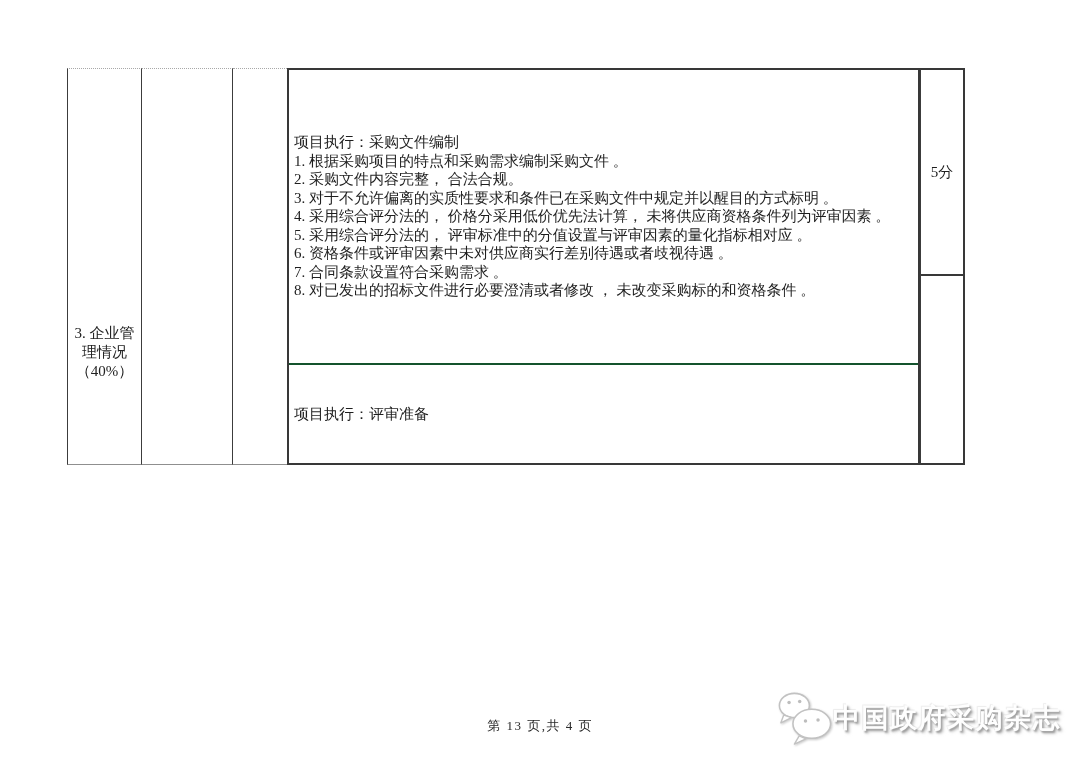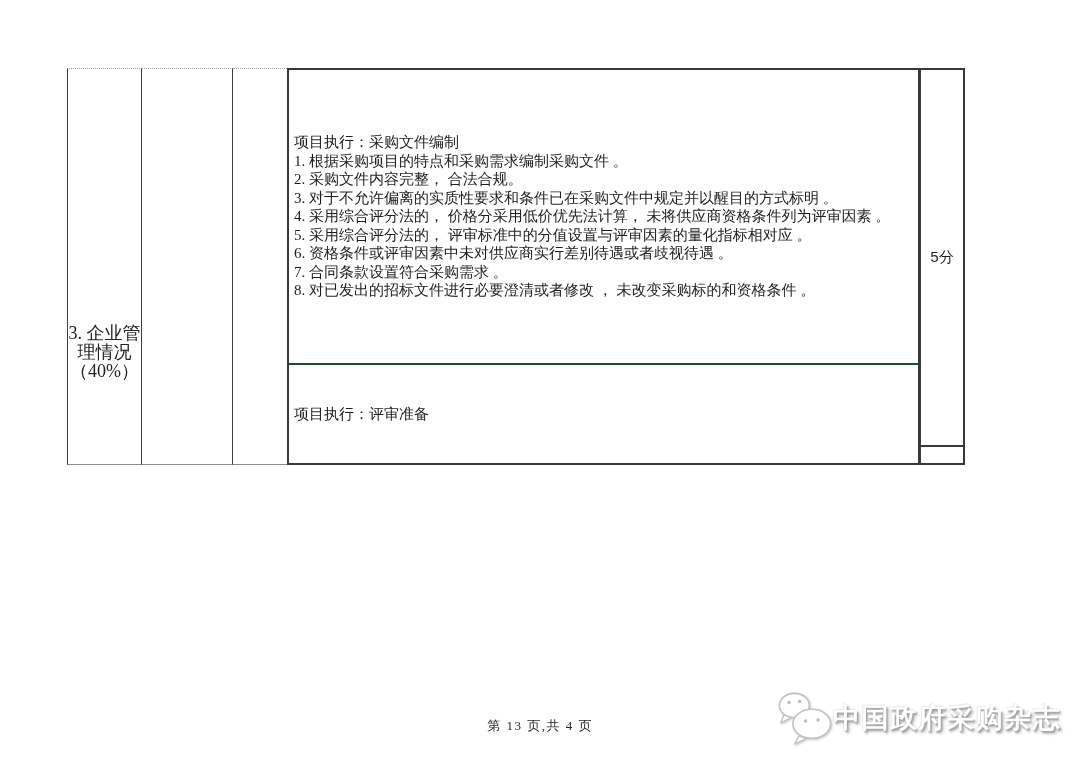"5分" .score1 { font-family: Liberation Mono, monospace -> none; height: 377px -> 206px }
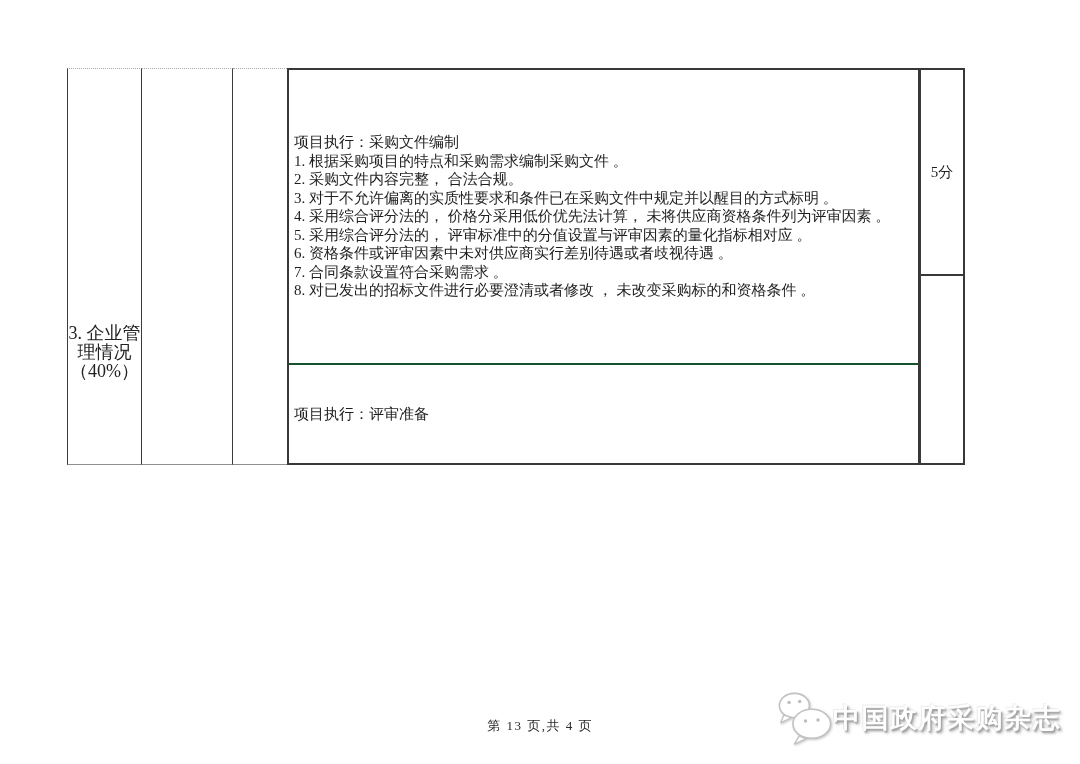"3. 企业管" .category-text { font-size: 18px -> 15px }
